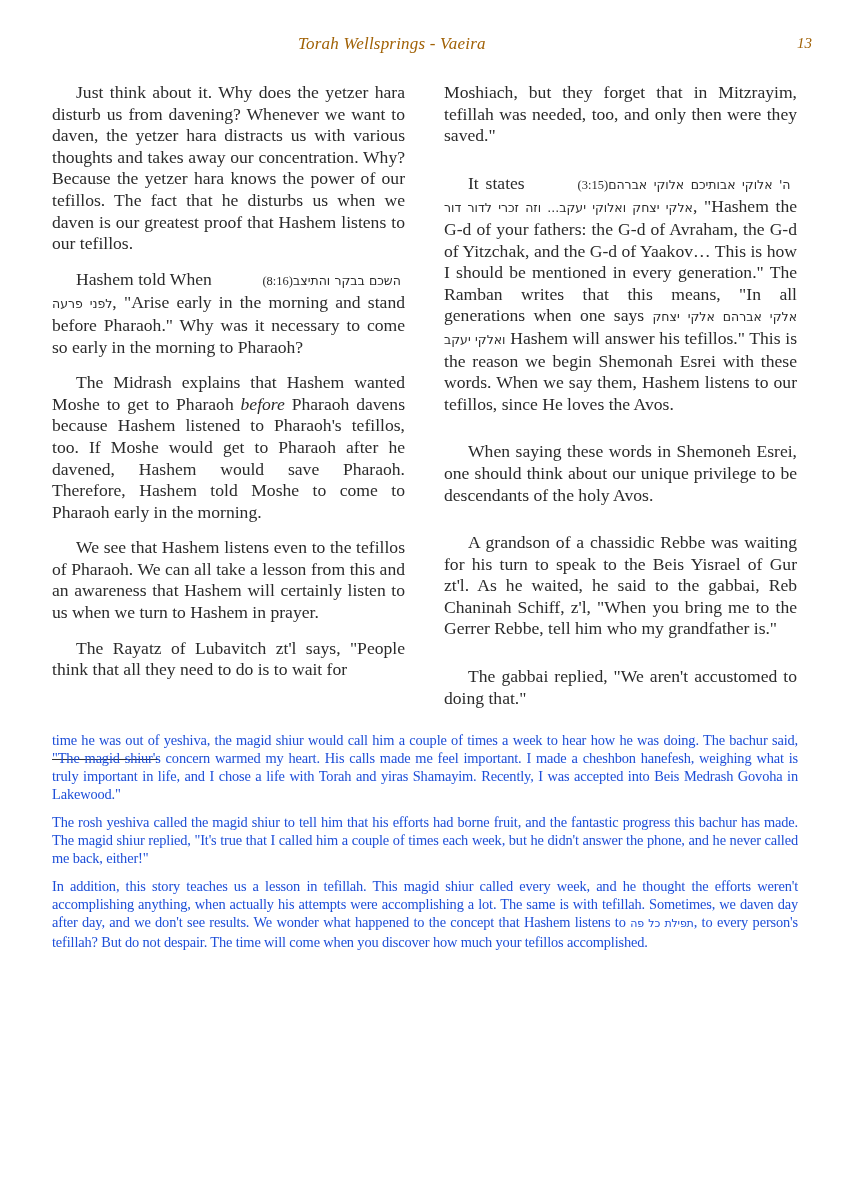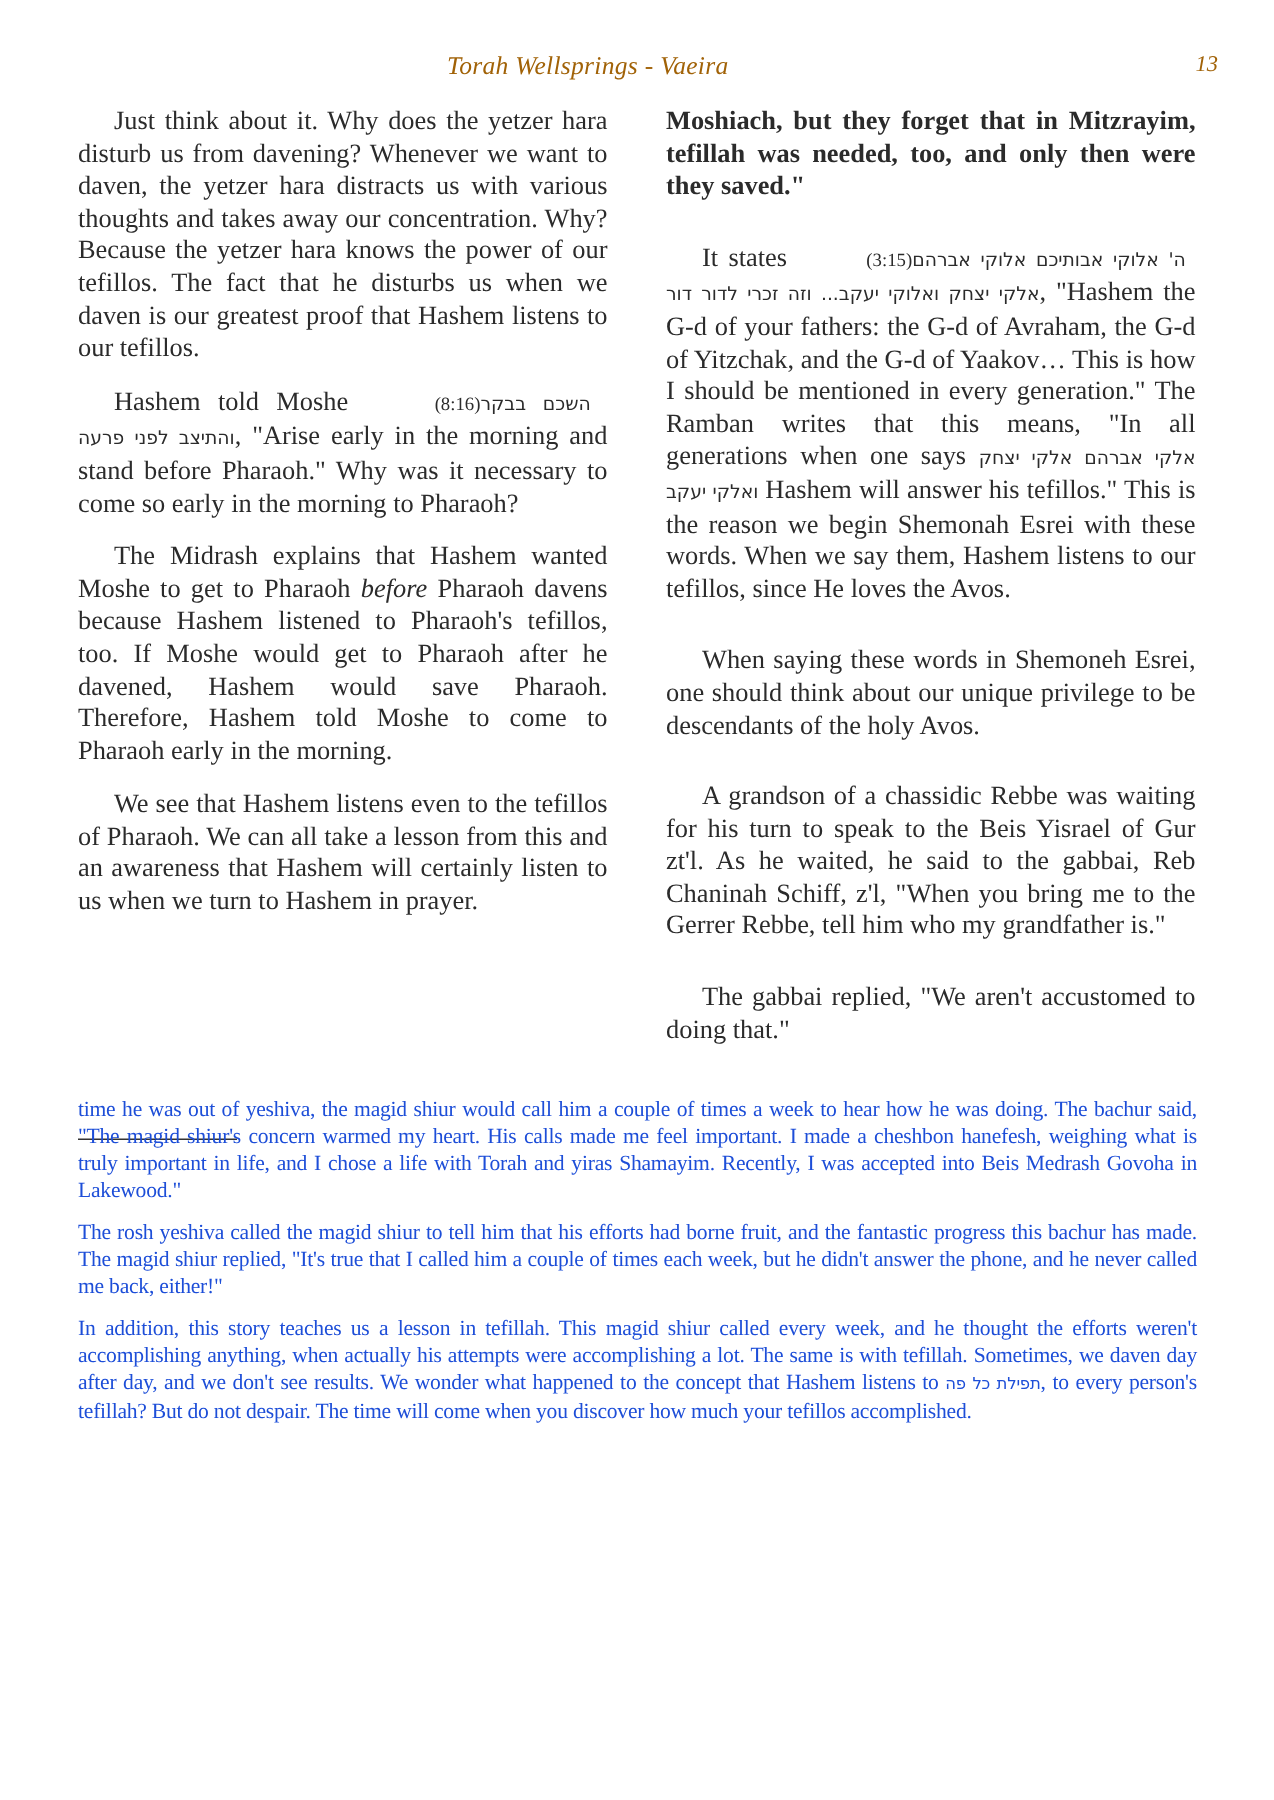"Just think about it. Why" .col p { margin: 0 0 14px 0 -> 12px 0 14px 0 }
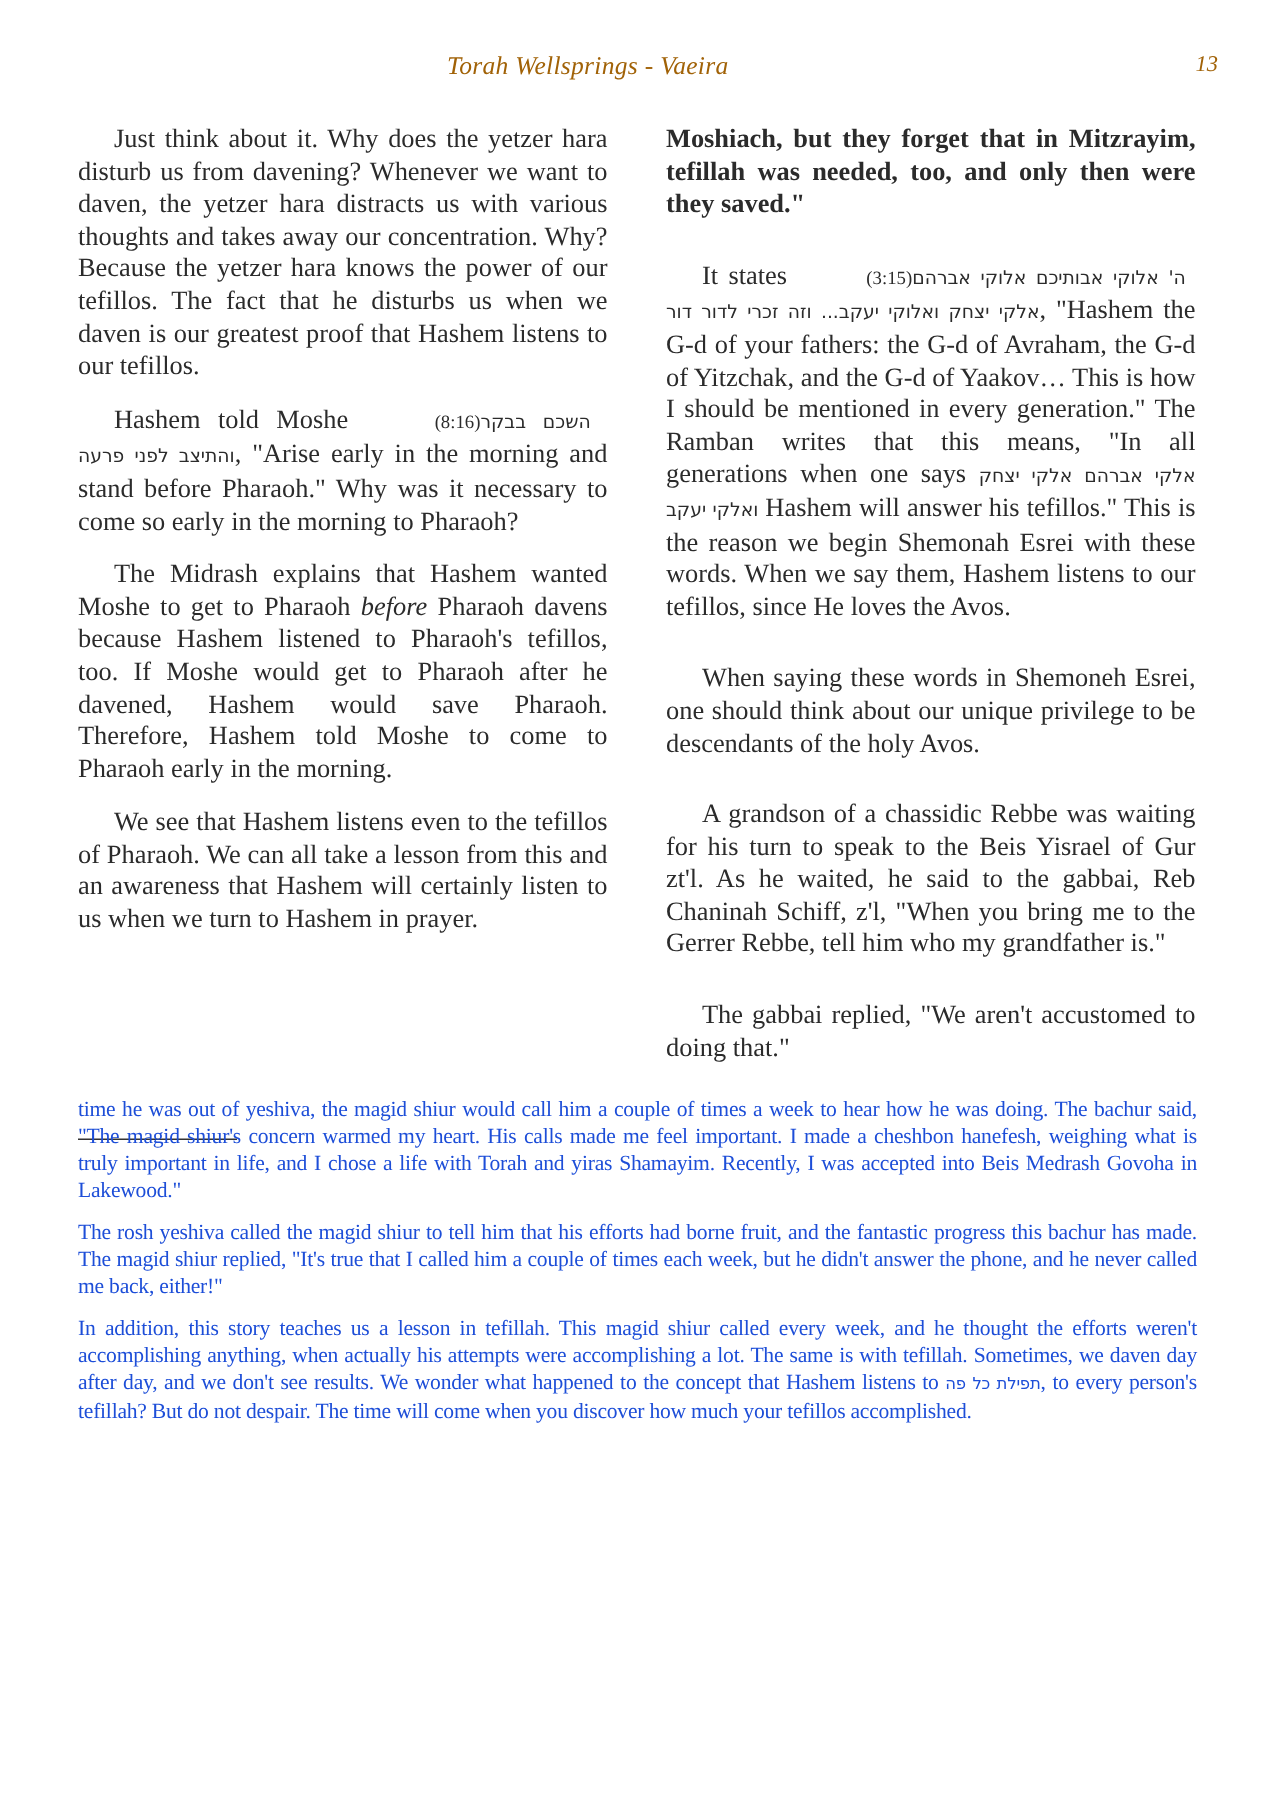"Moshiach, but they forget that" .col p.noindent { font-weight: bold -> none }
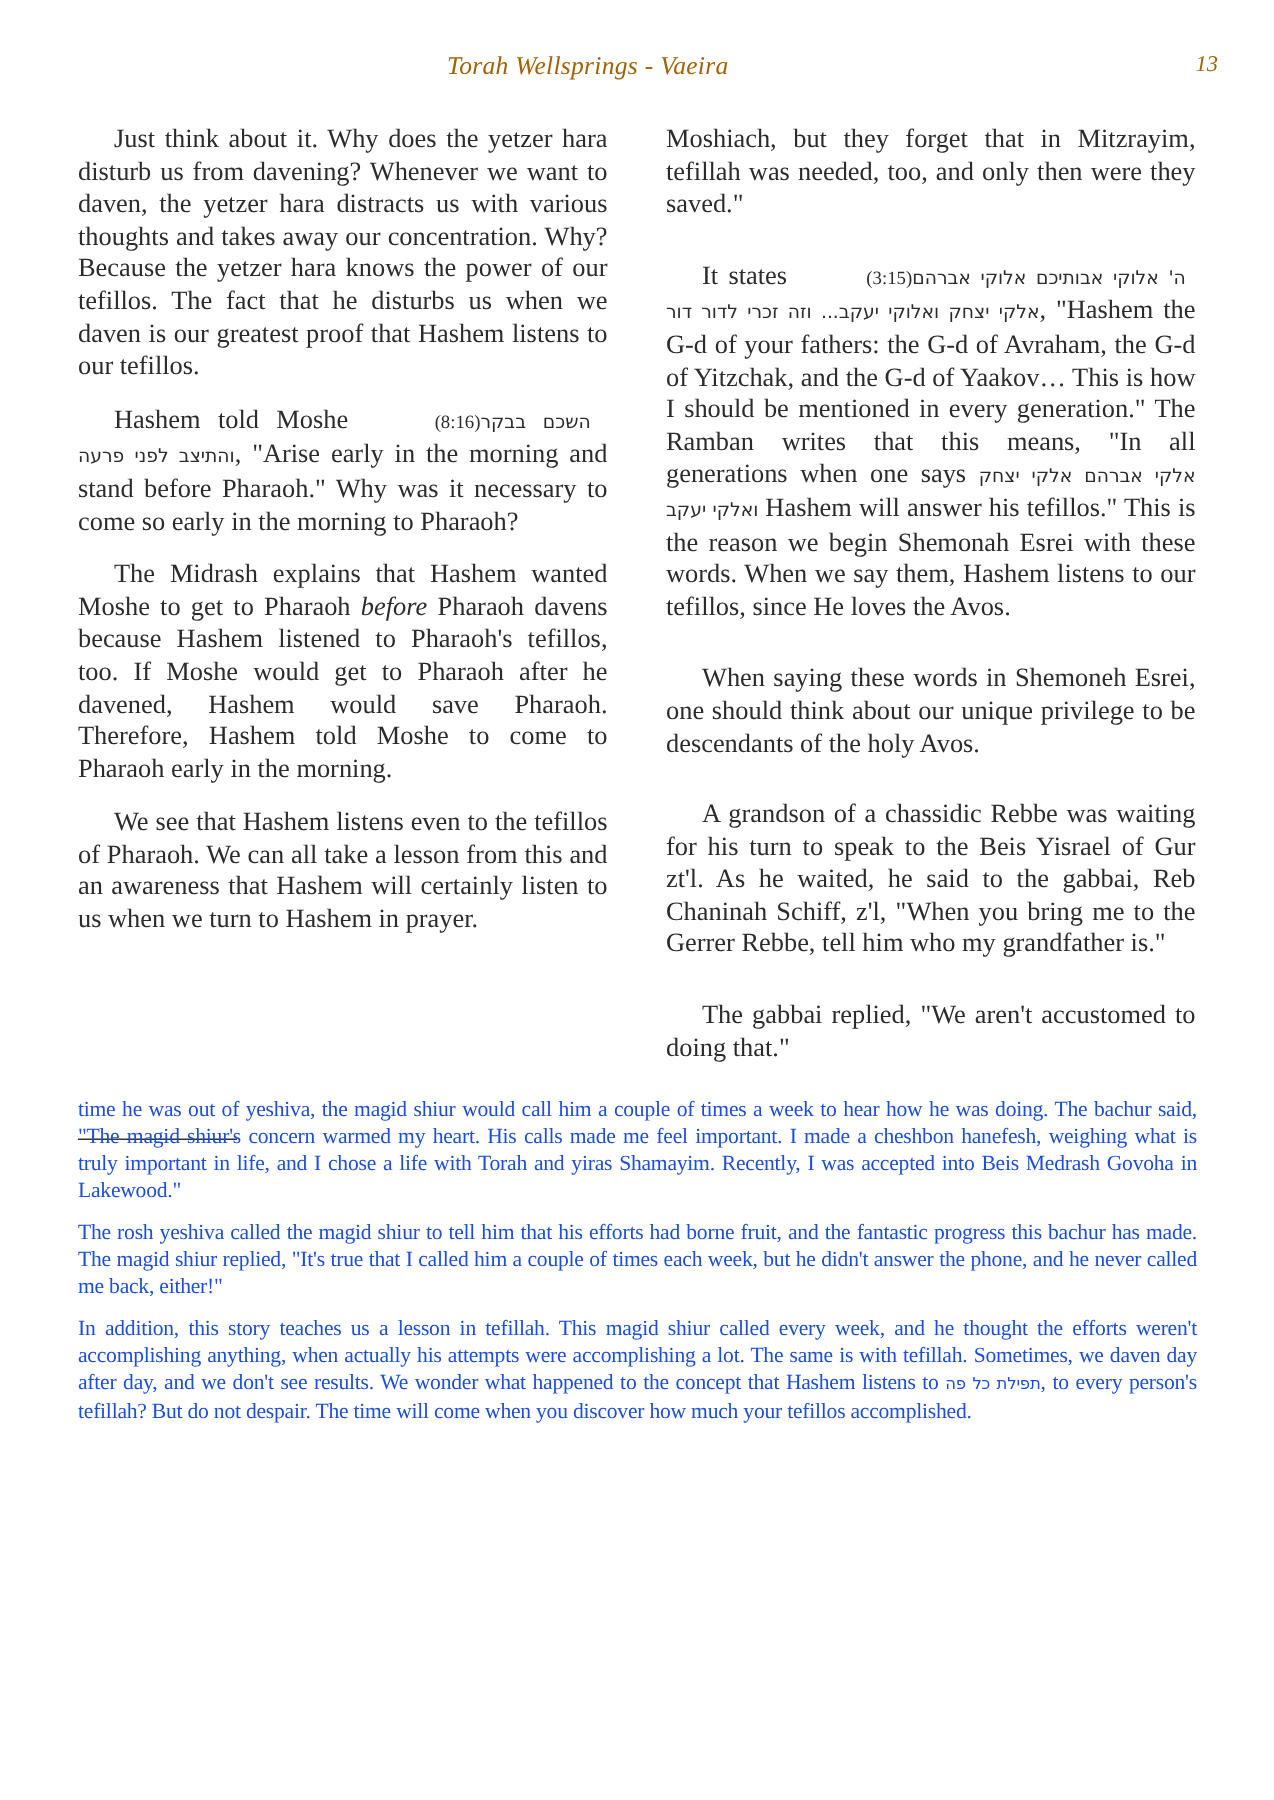"Hashem told Moshe" span { text: Moshe -> When }
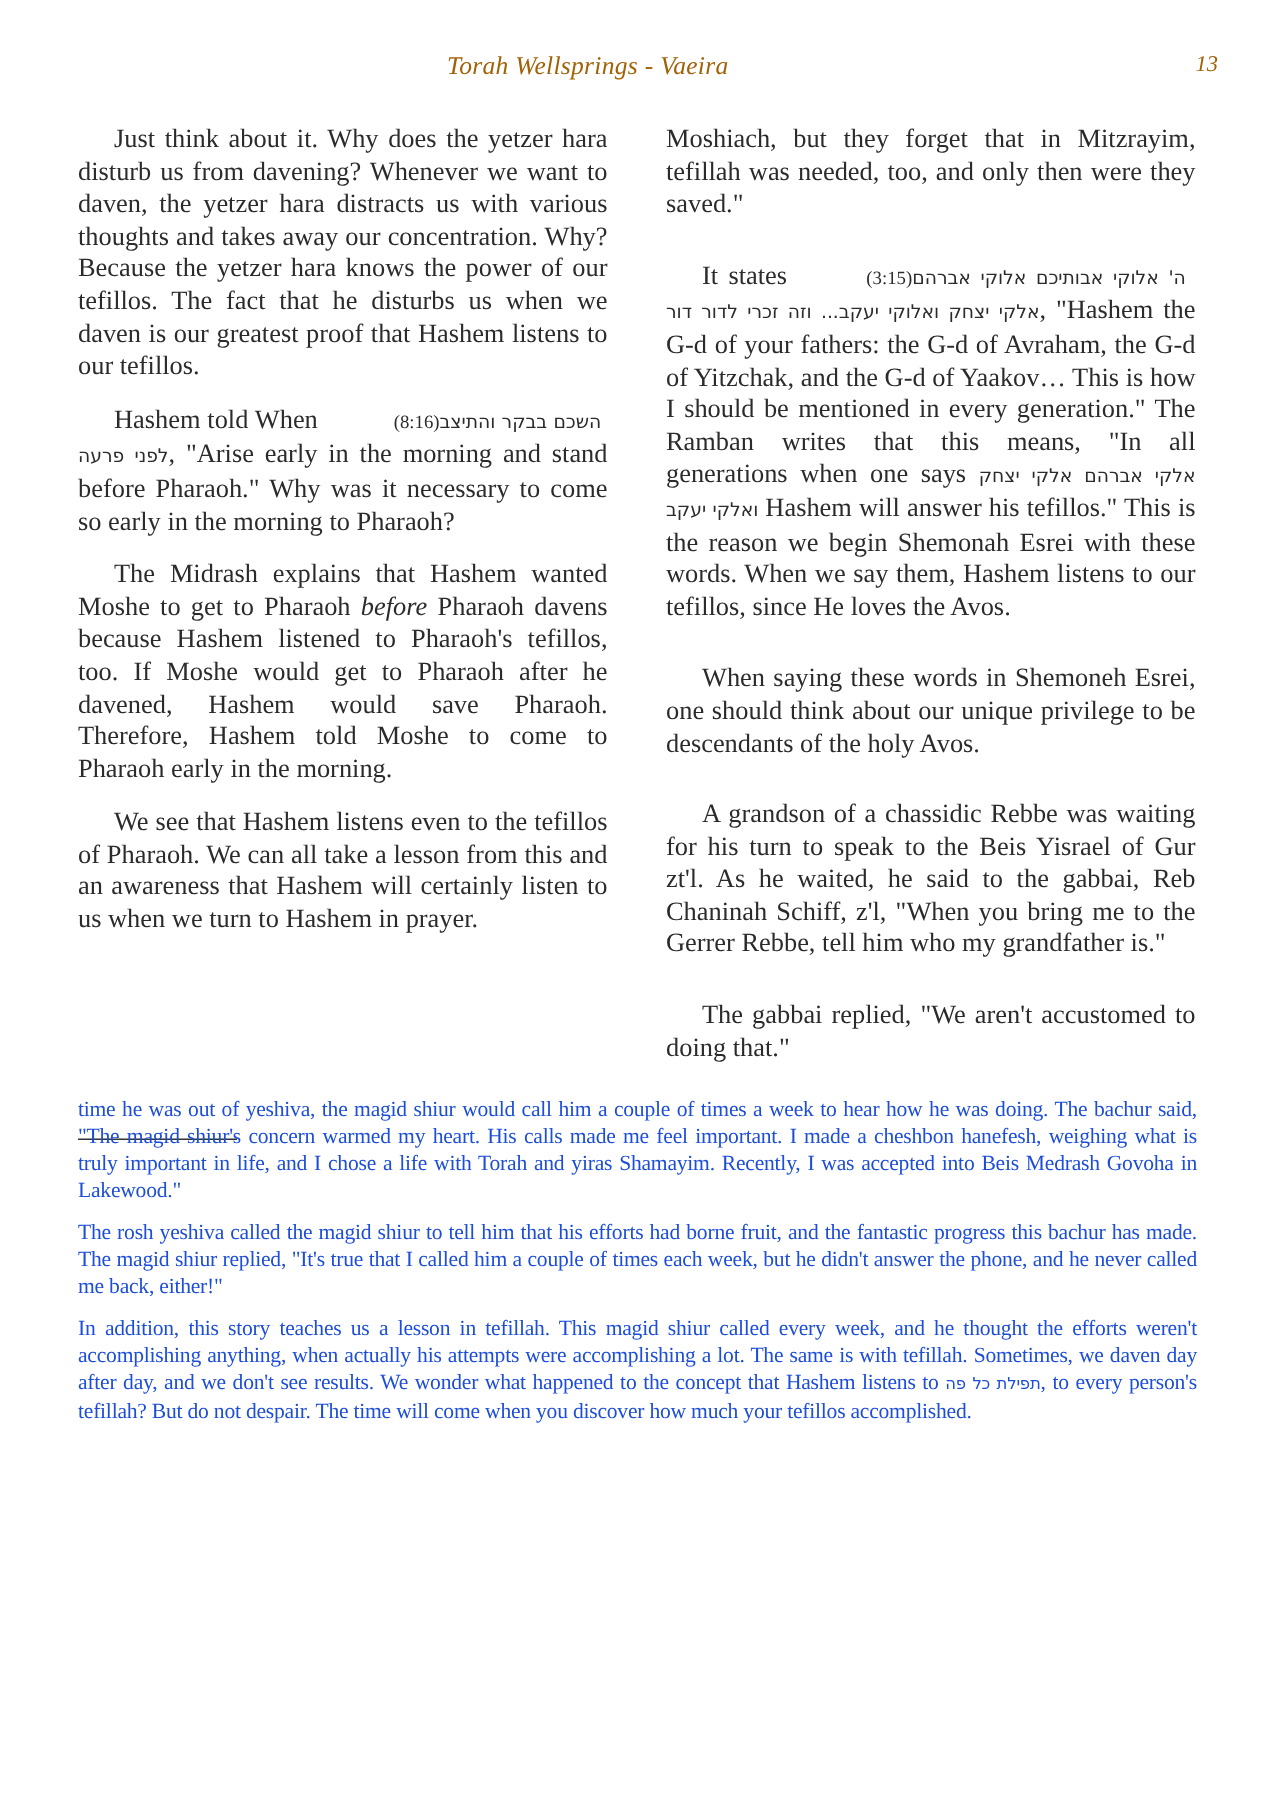"The Rayatz of Lubavitch zt'l" p { html: none -> <p>The Rayatz of Lubavitch zt'l says, "People think that all they need to do is to wait for</p> }
